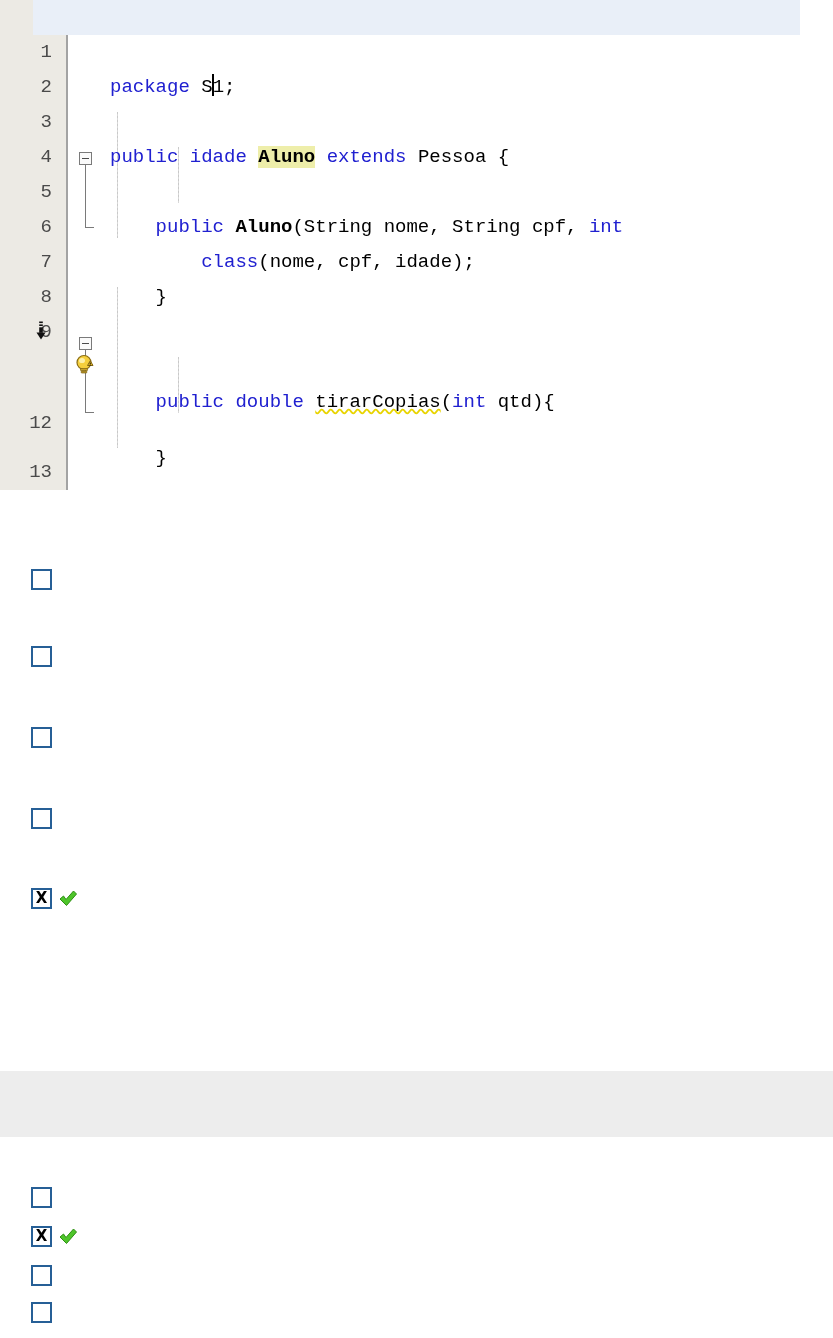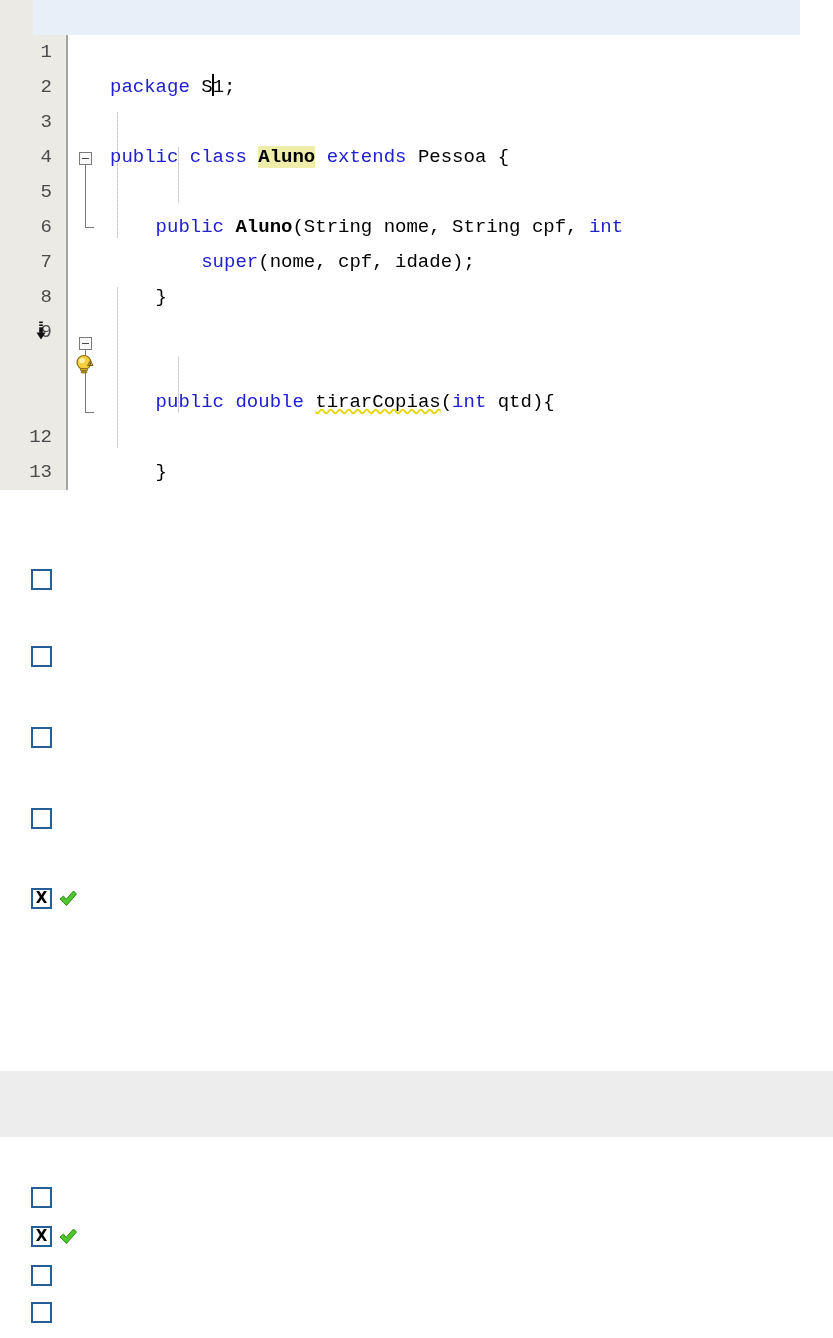"public class" span.kw { text: class -> idade }
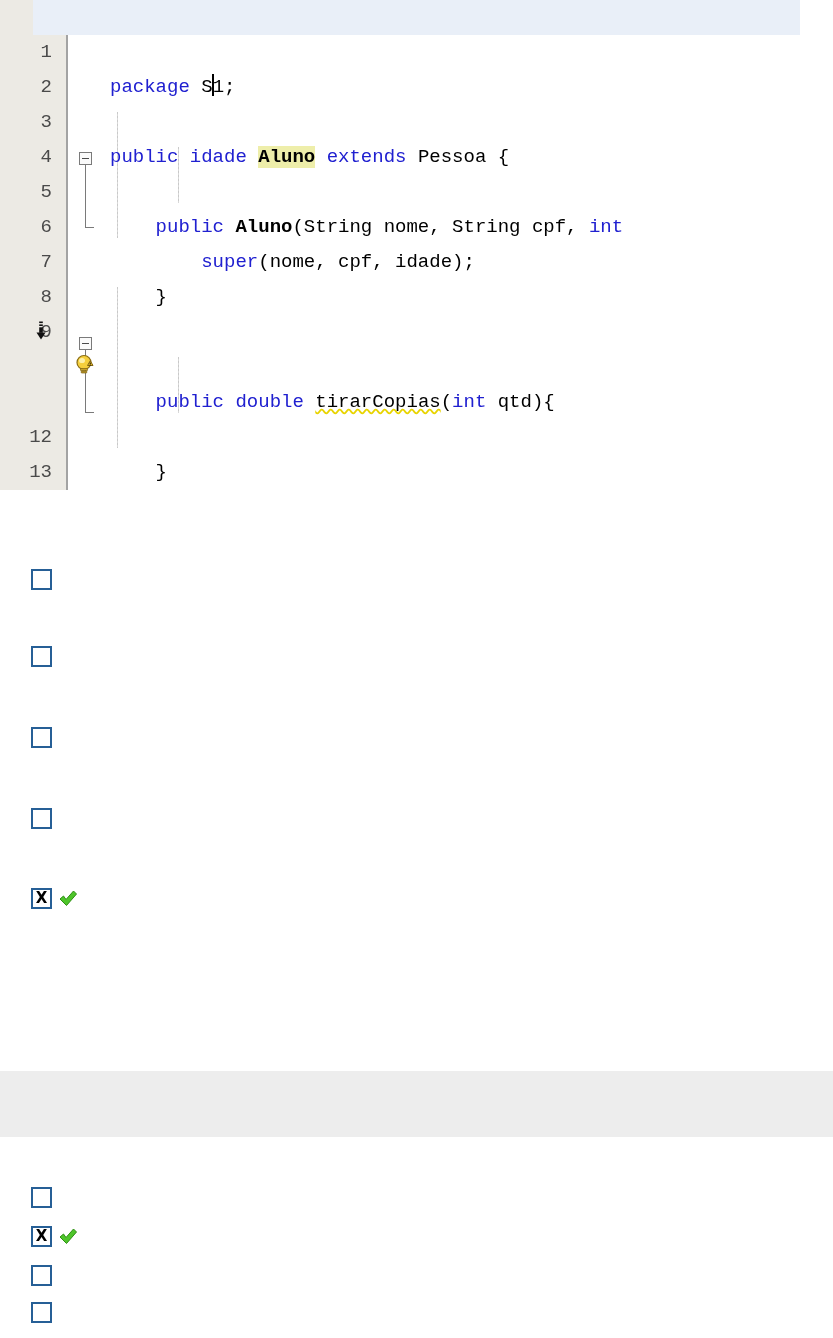"super" span.kw { text: super -> class }
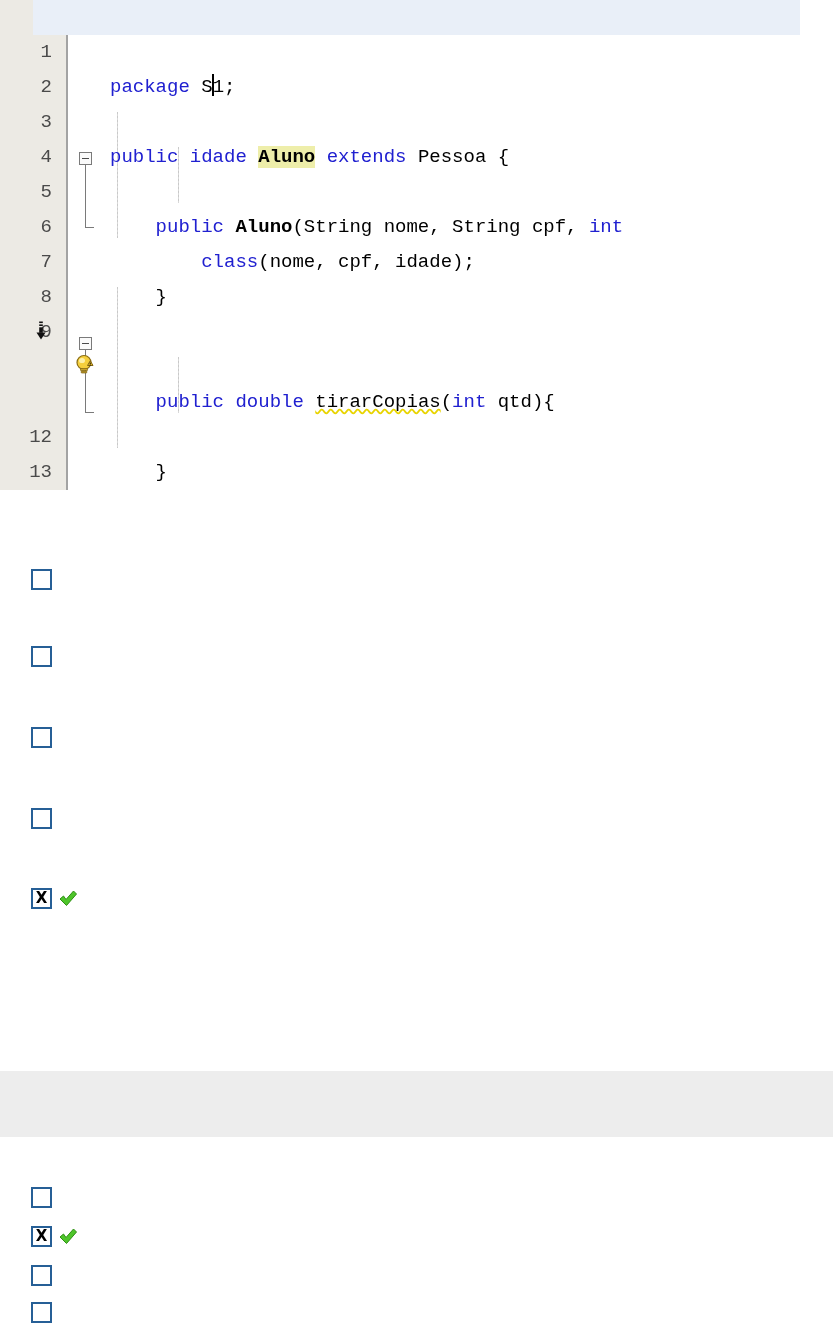"12" div.line { top: 385px -> 371px }
